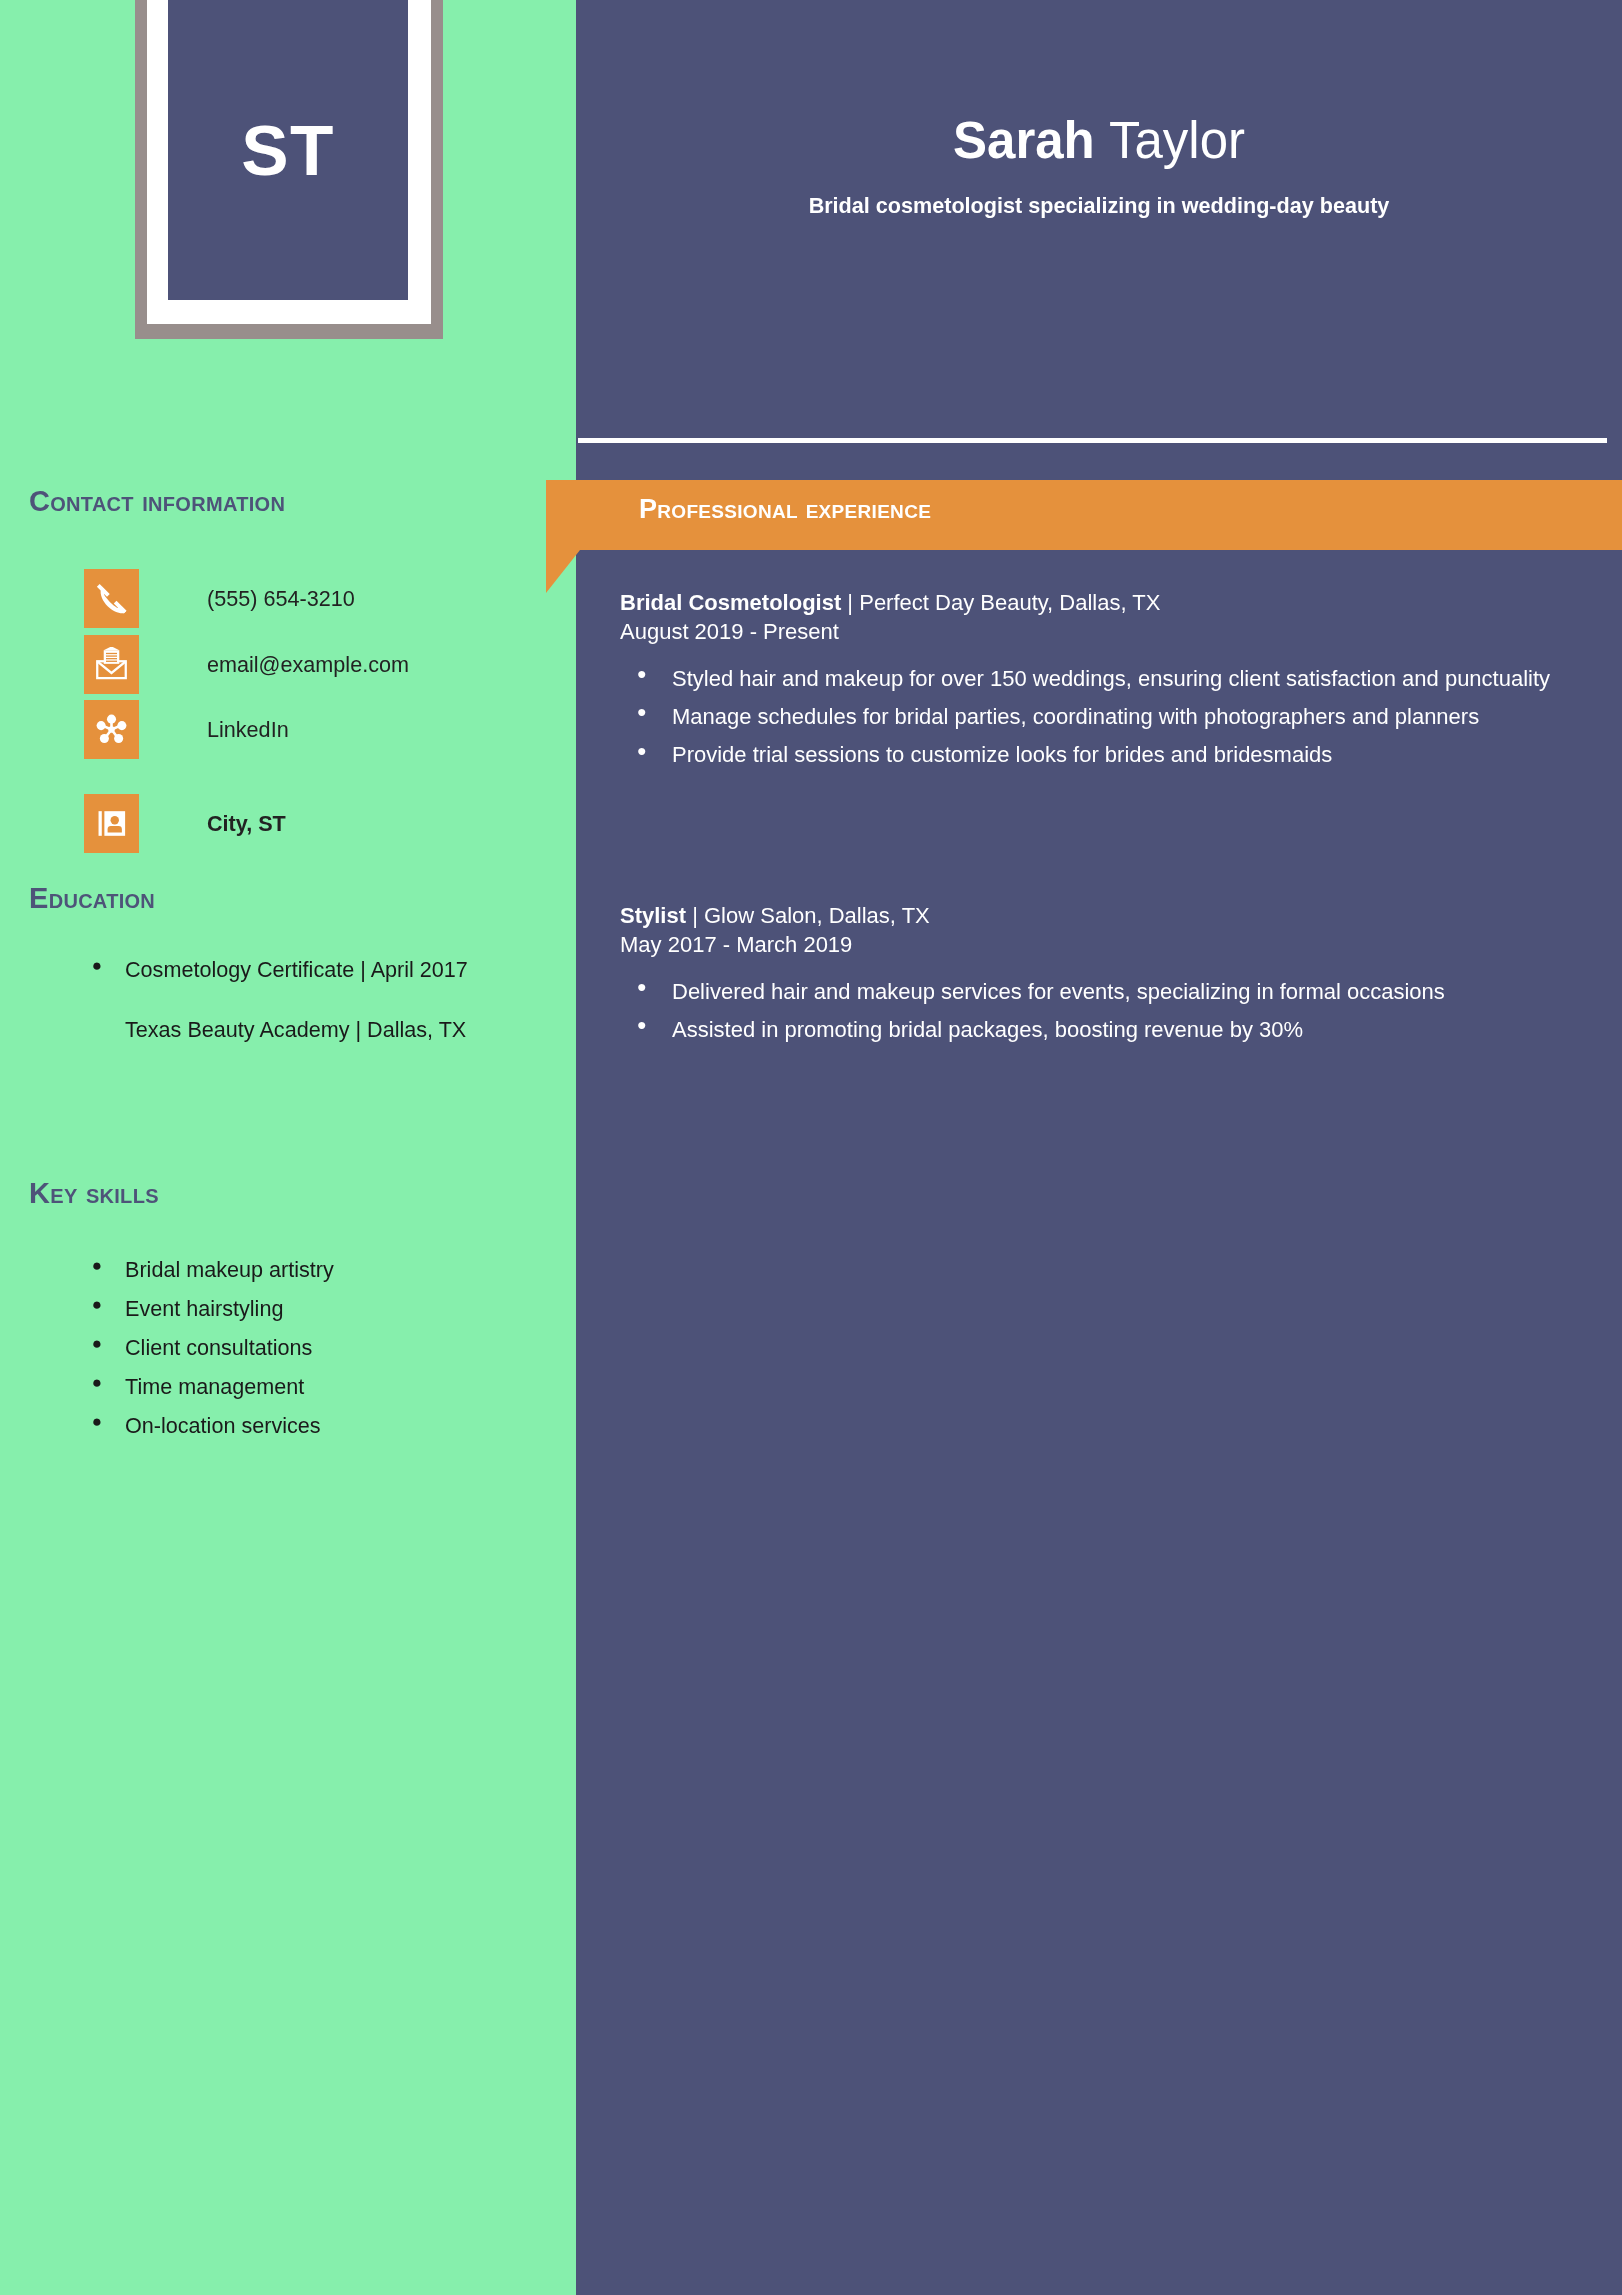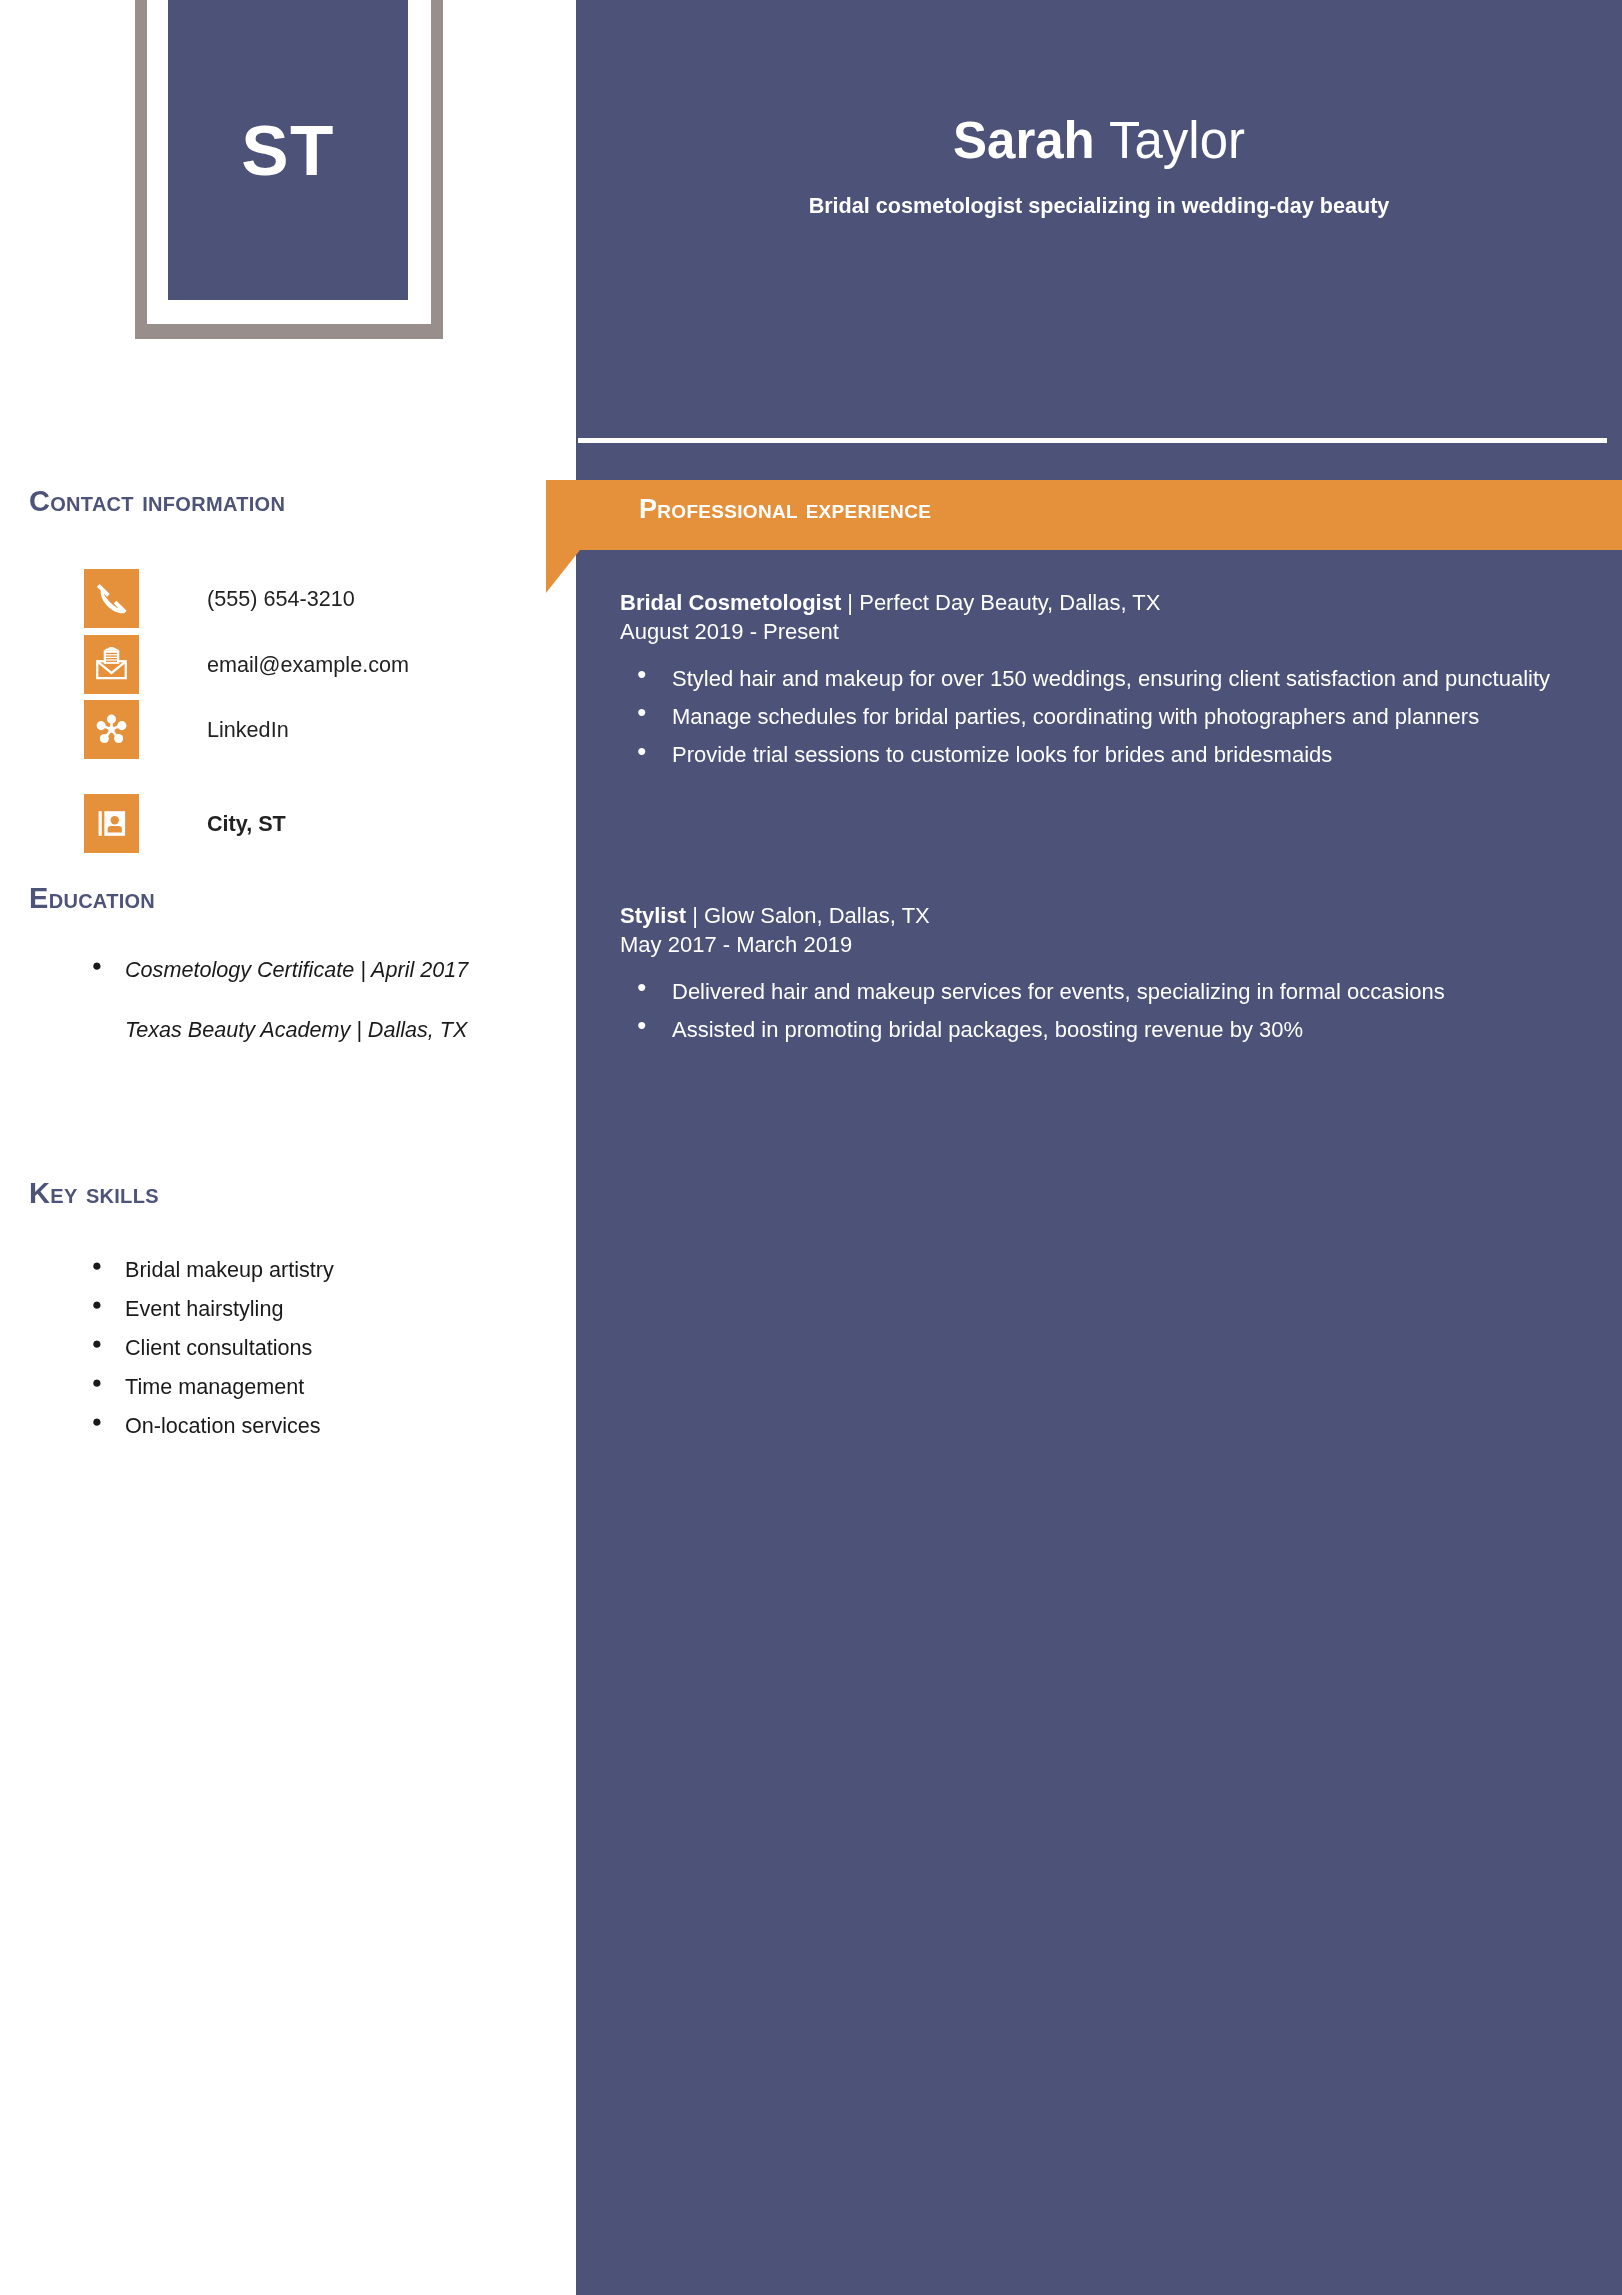"ST" #sidebar { background: #ffffff -> #86efac }
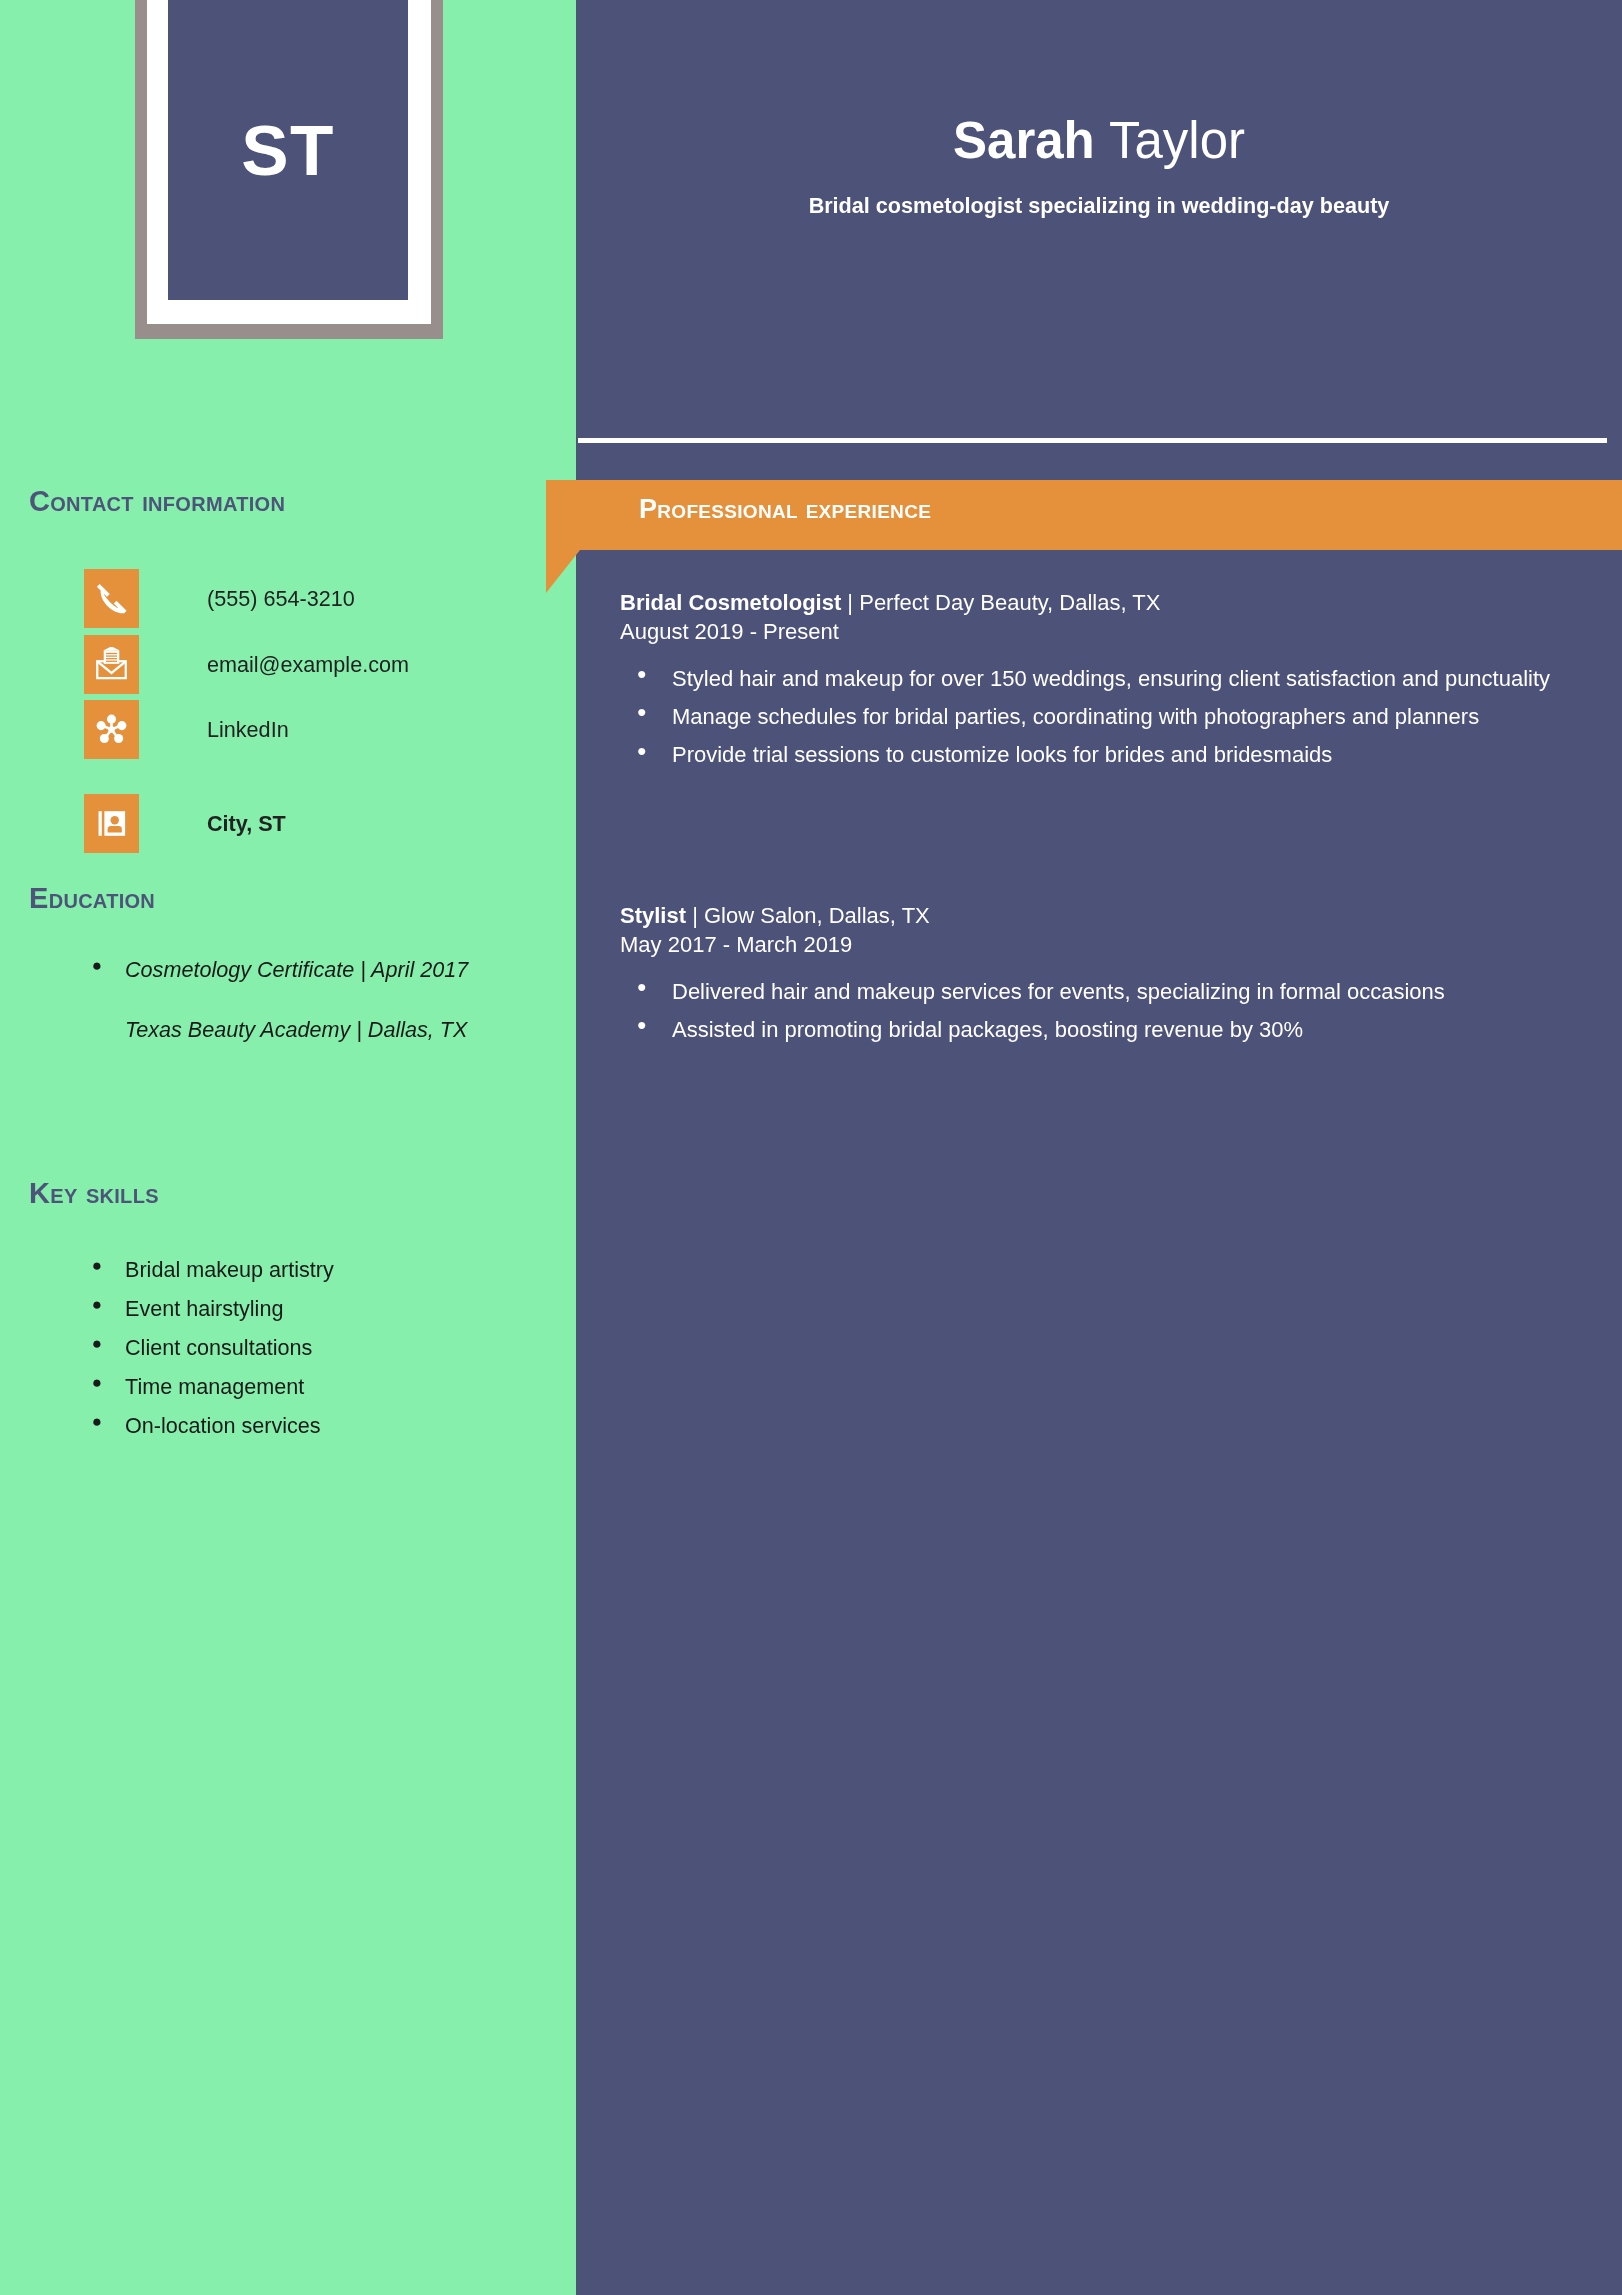"Cosmetology Certificate | April 2017" ul.side-list { font-style: italic -> none }
